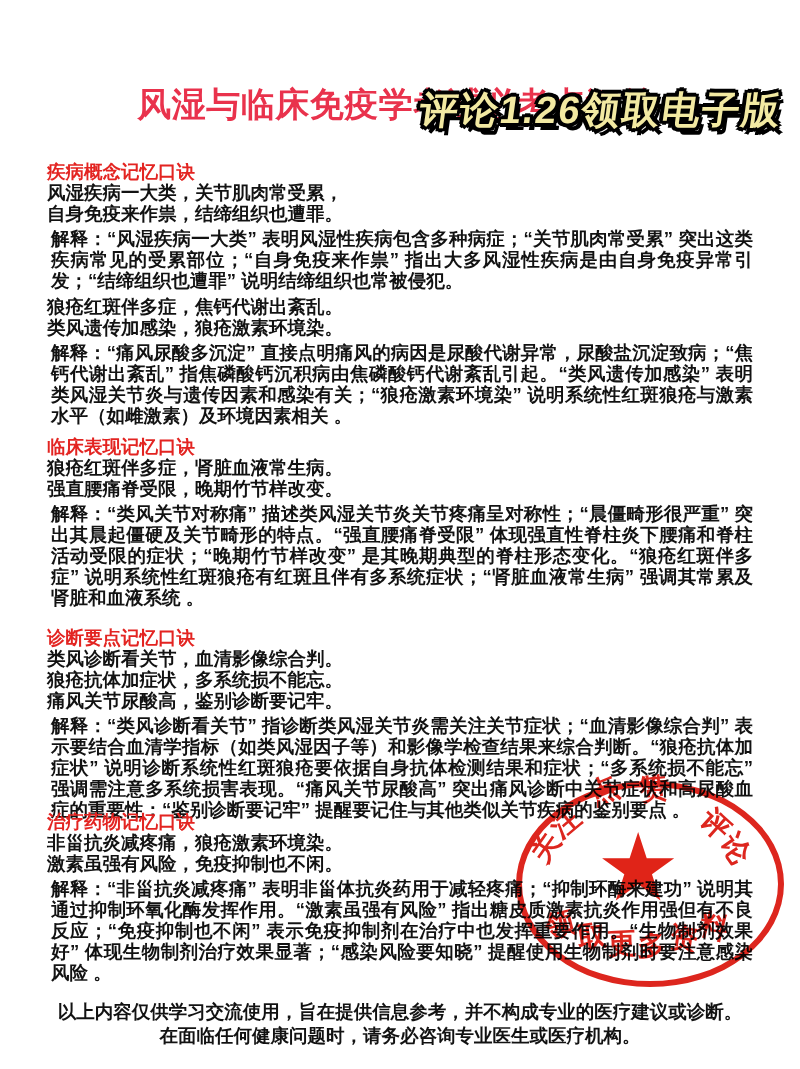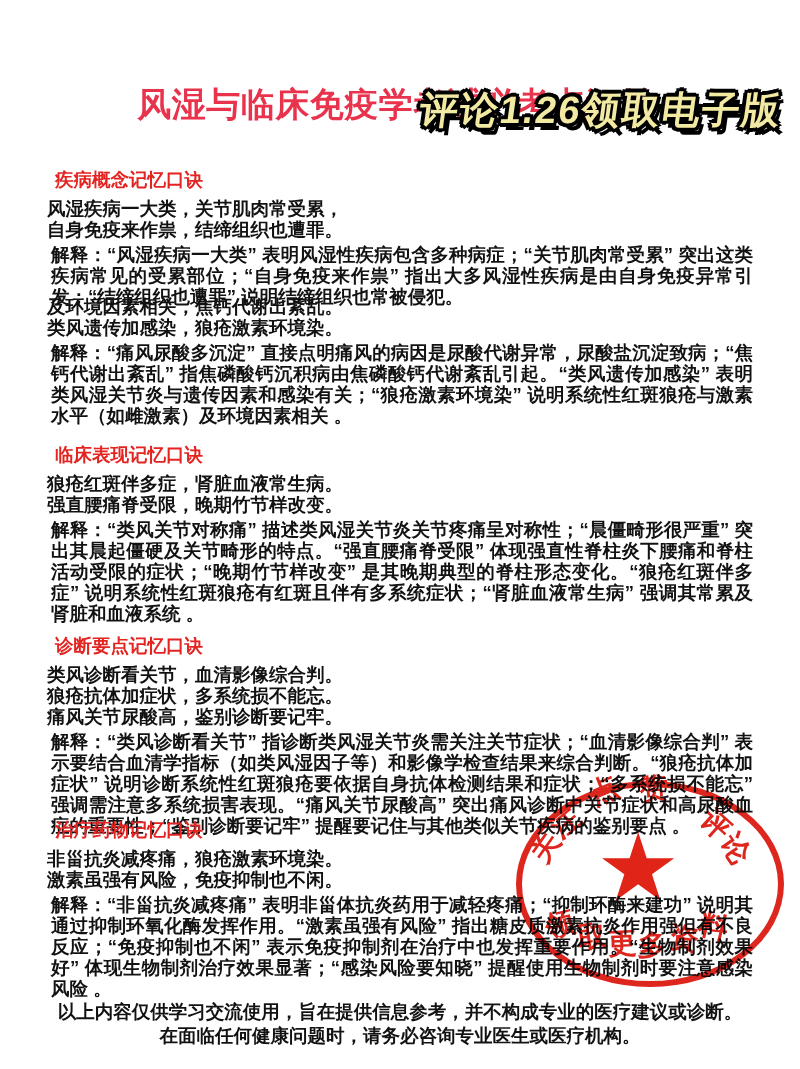"疾病概念记忆口诀" .sec-header { margin: 8px -> 0 }
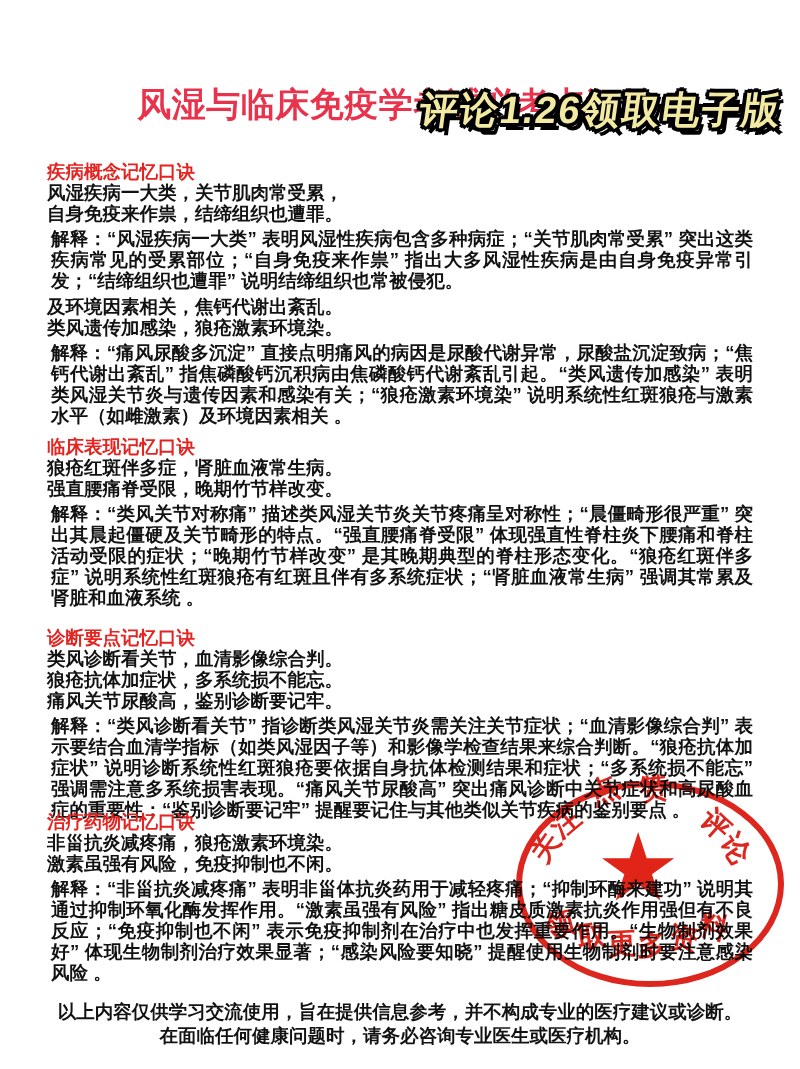"及环境因素相关，焦钙代谢出紊乱。" div.verse { text: 及环境因素相关 -> 狼疮红斑伴多症 }
